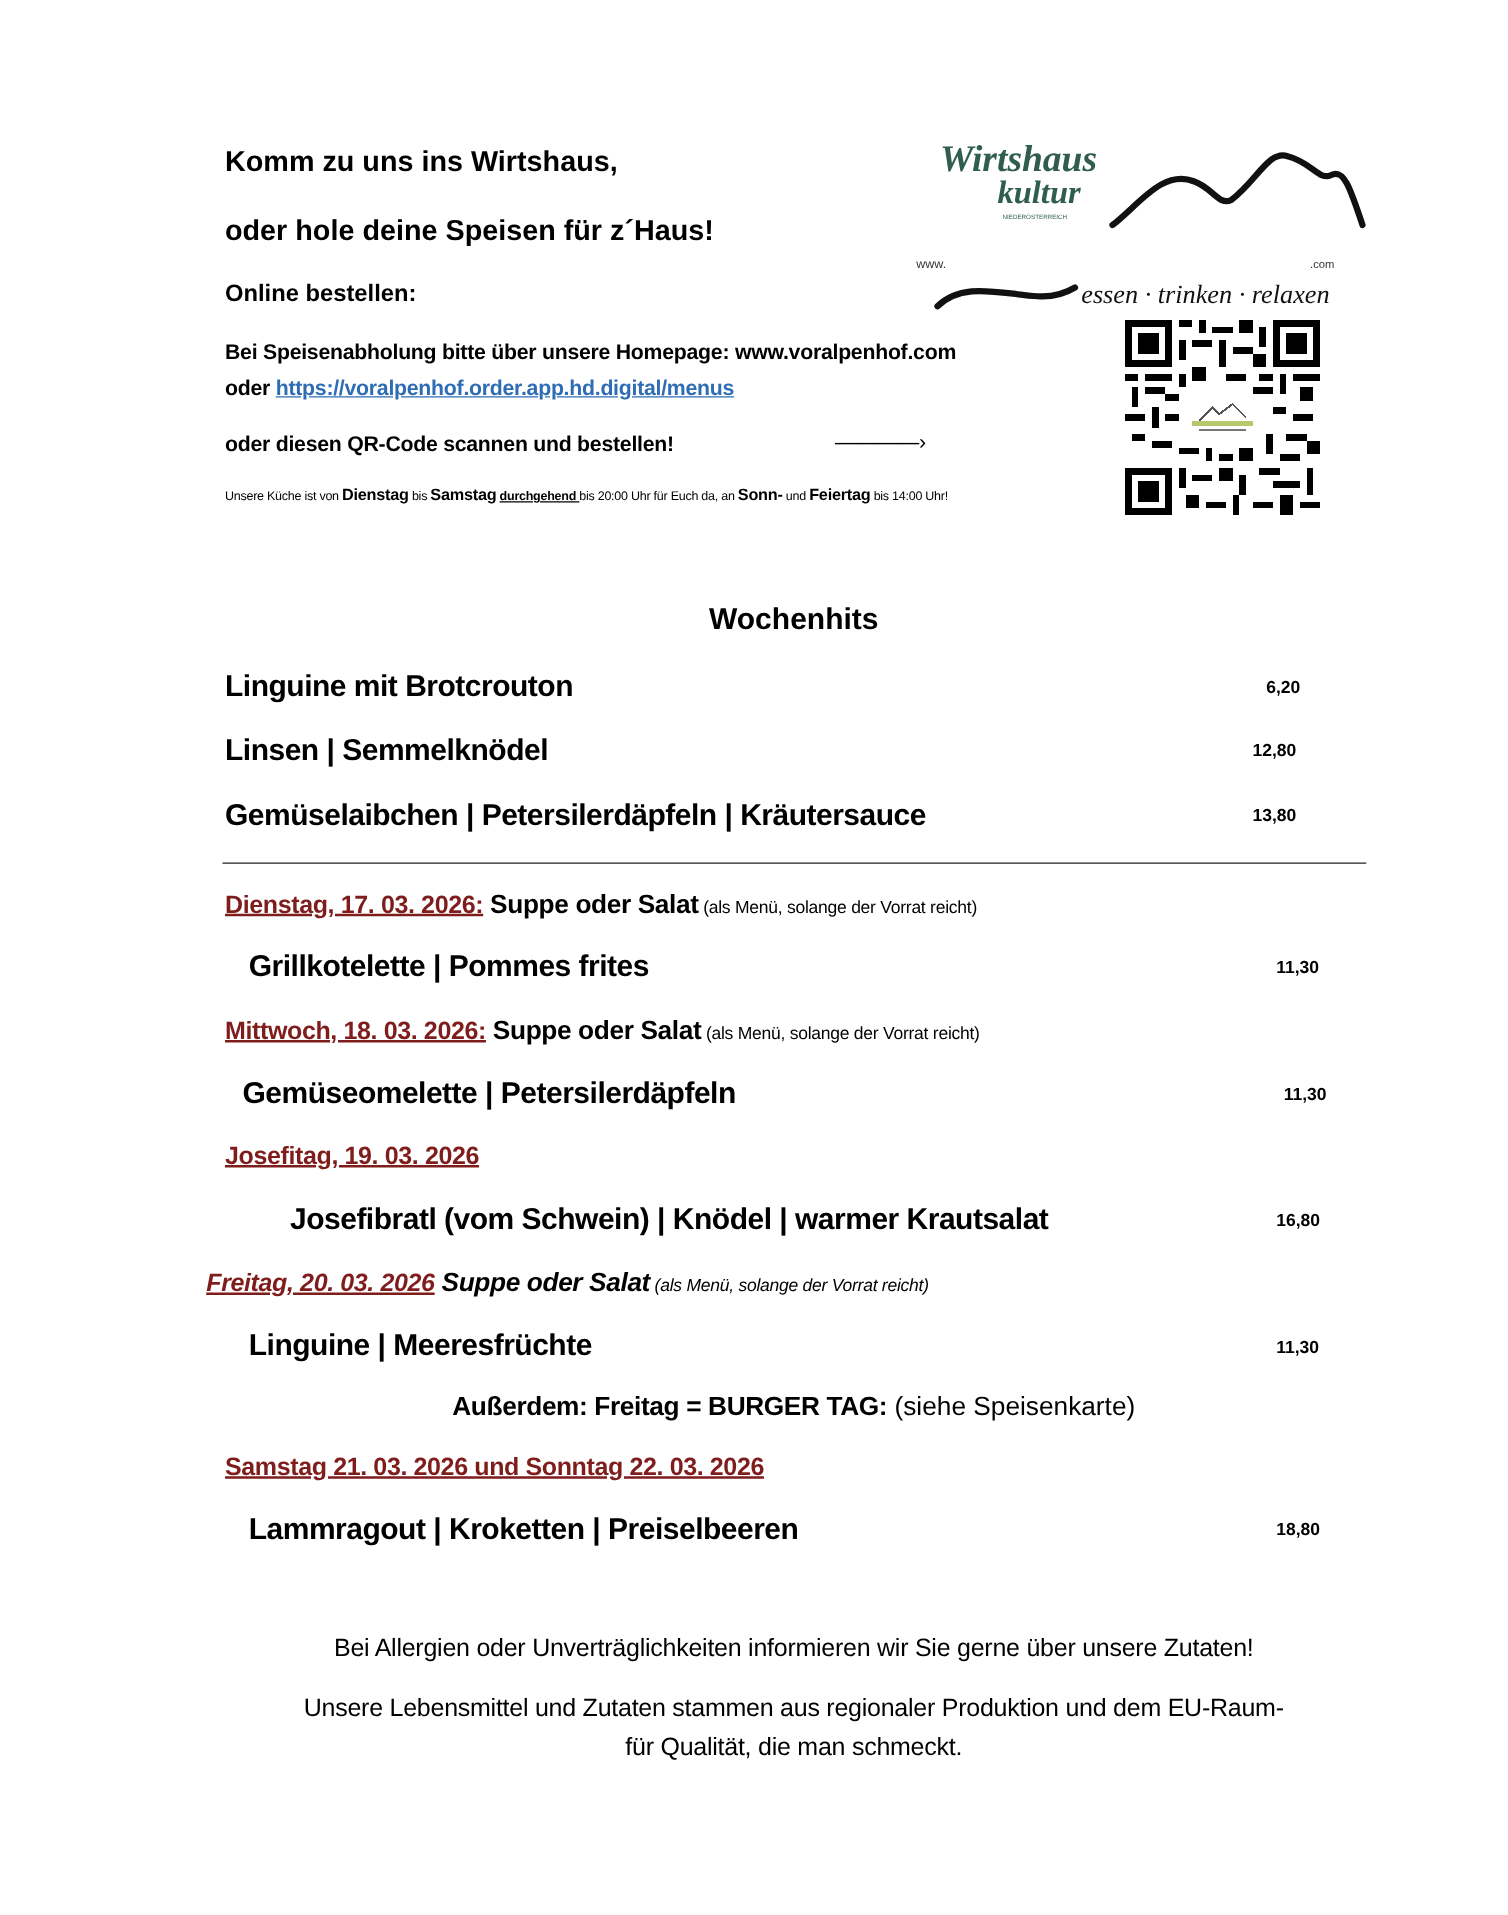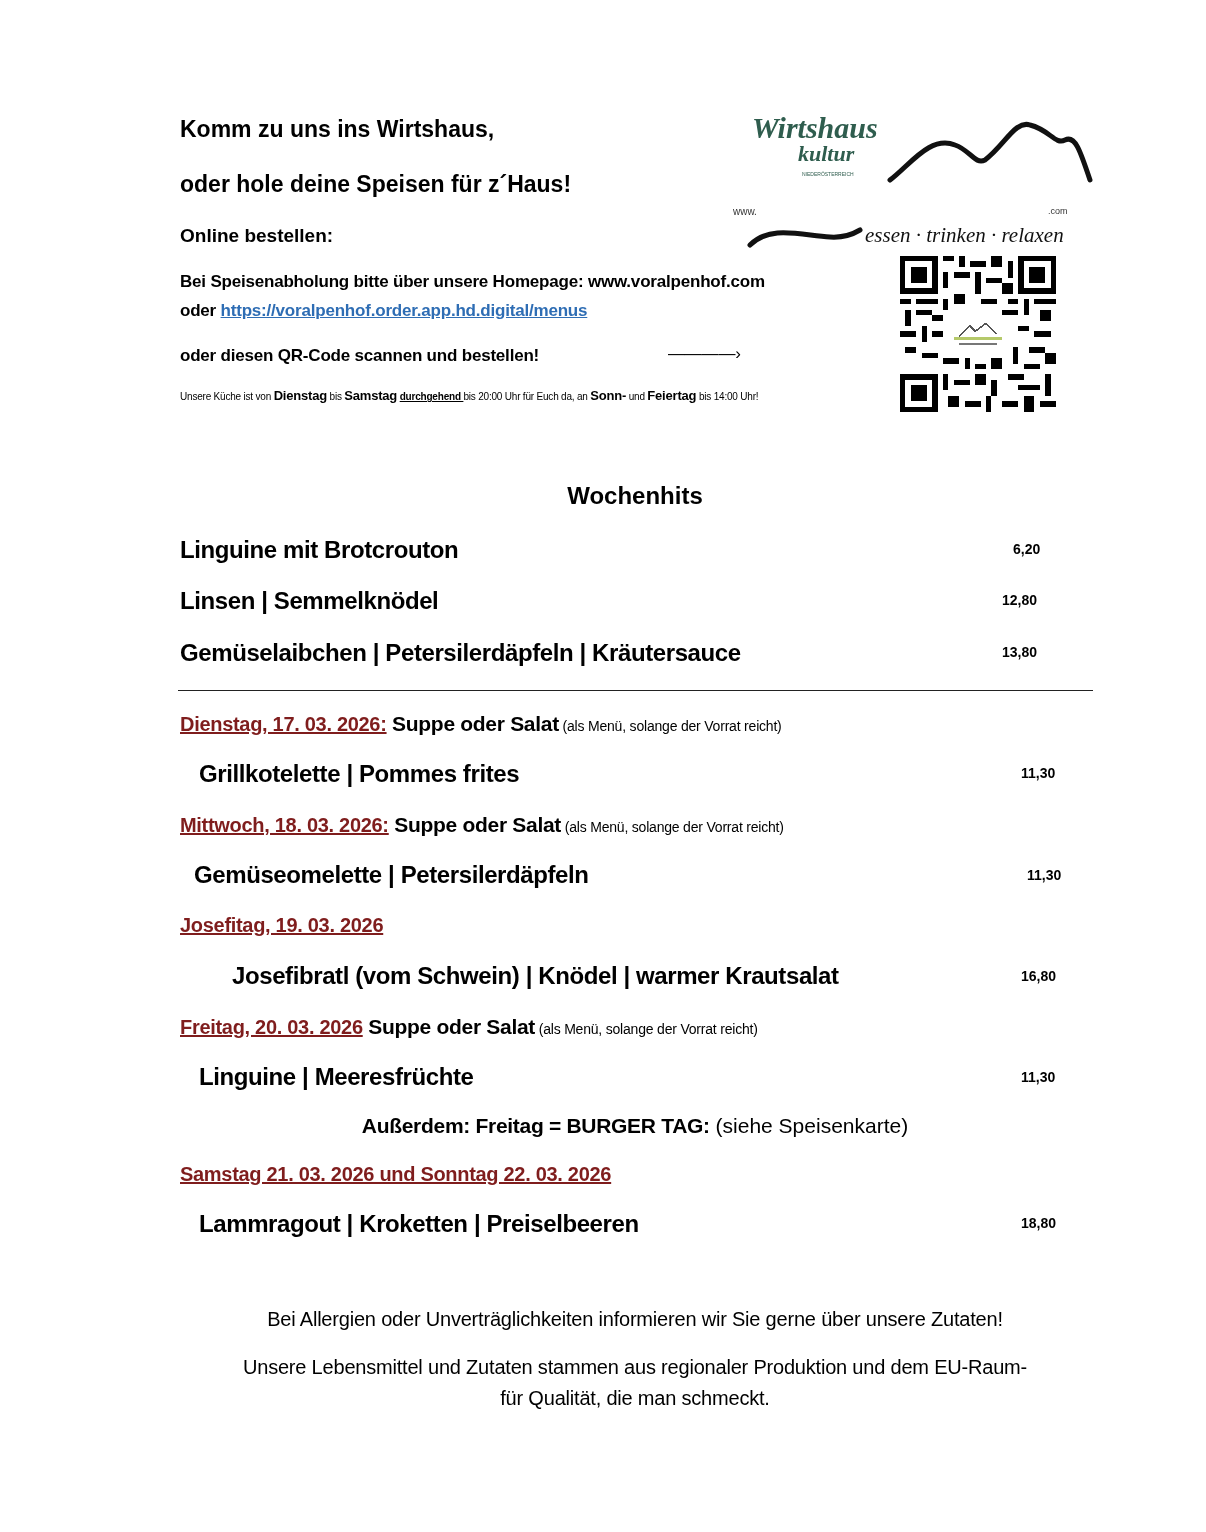"kultur" div.abs { font-size: 22px -> 26px }
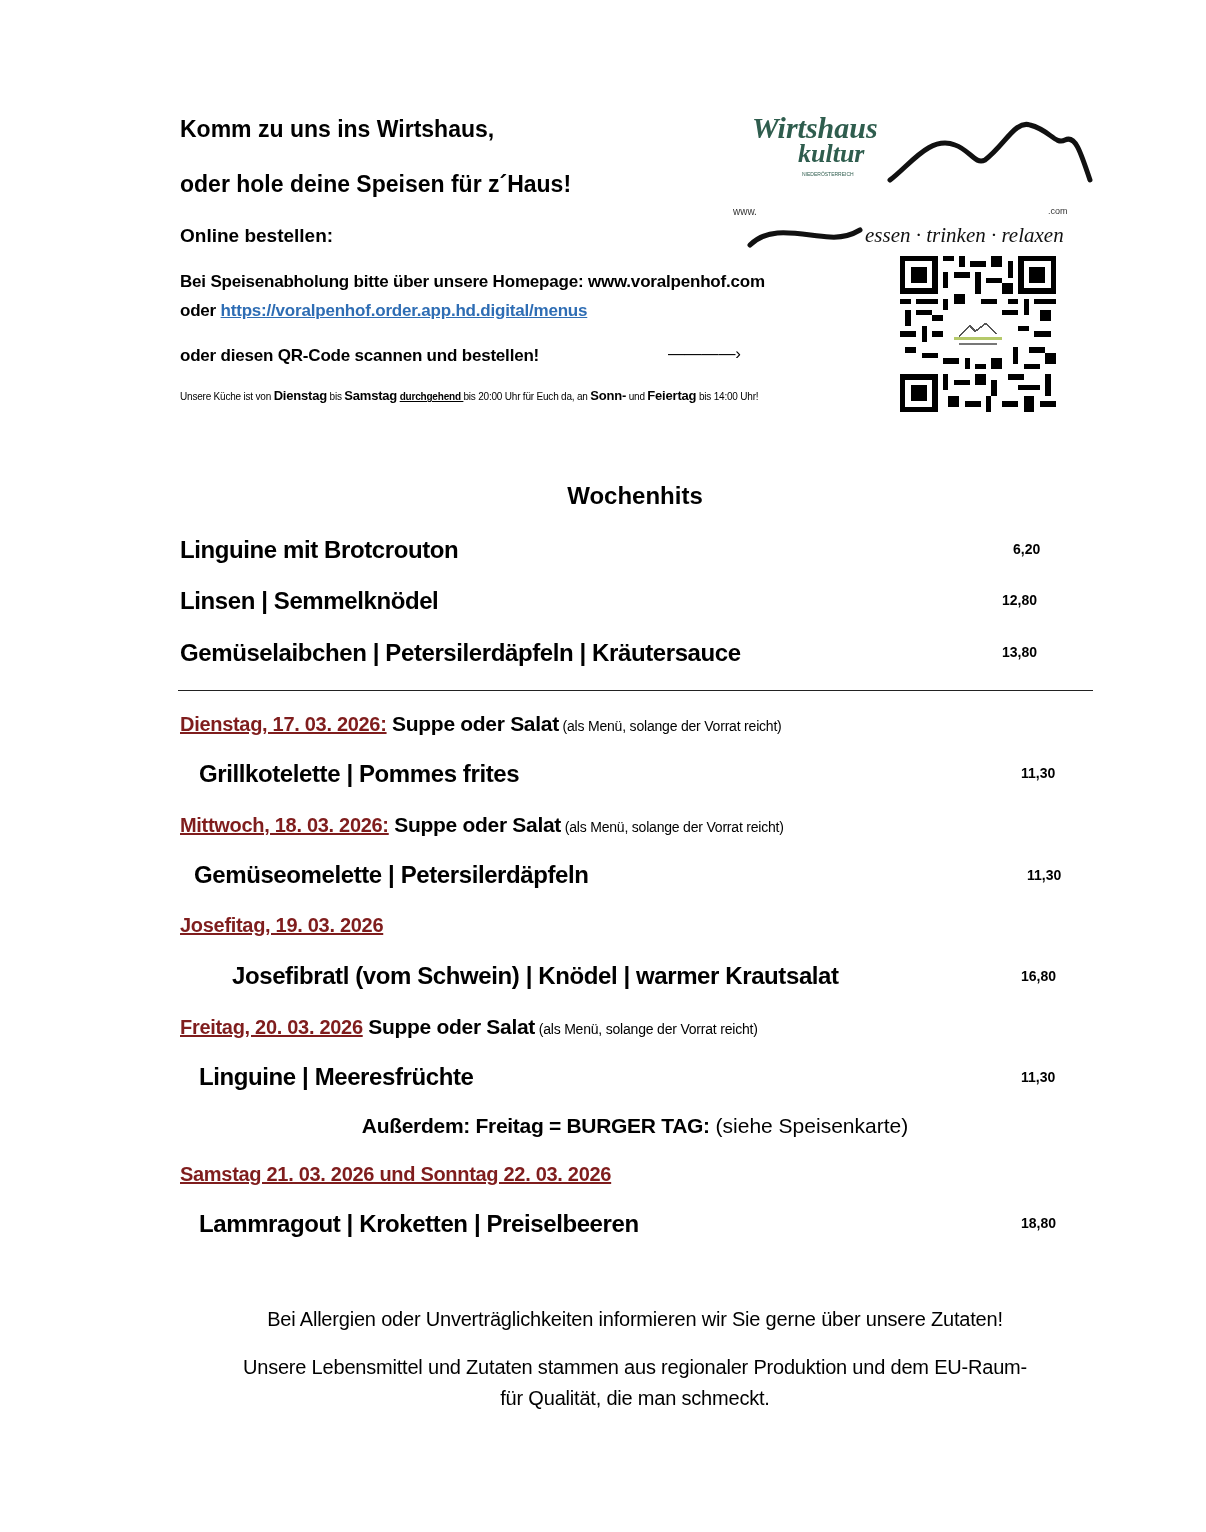"Freitag, 20. 03. 2026 Suppe" div.abs { font-style: none -> italic; left: 180px -> 165px }
